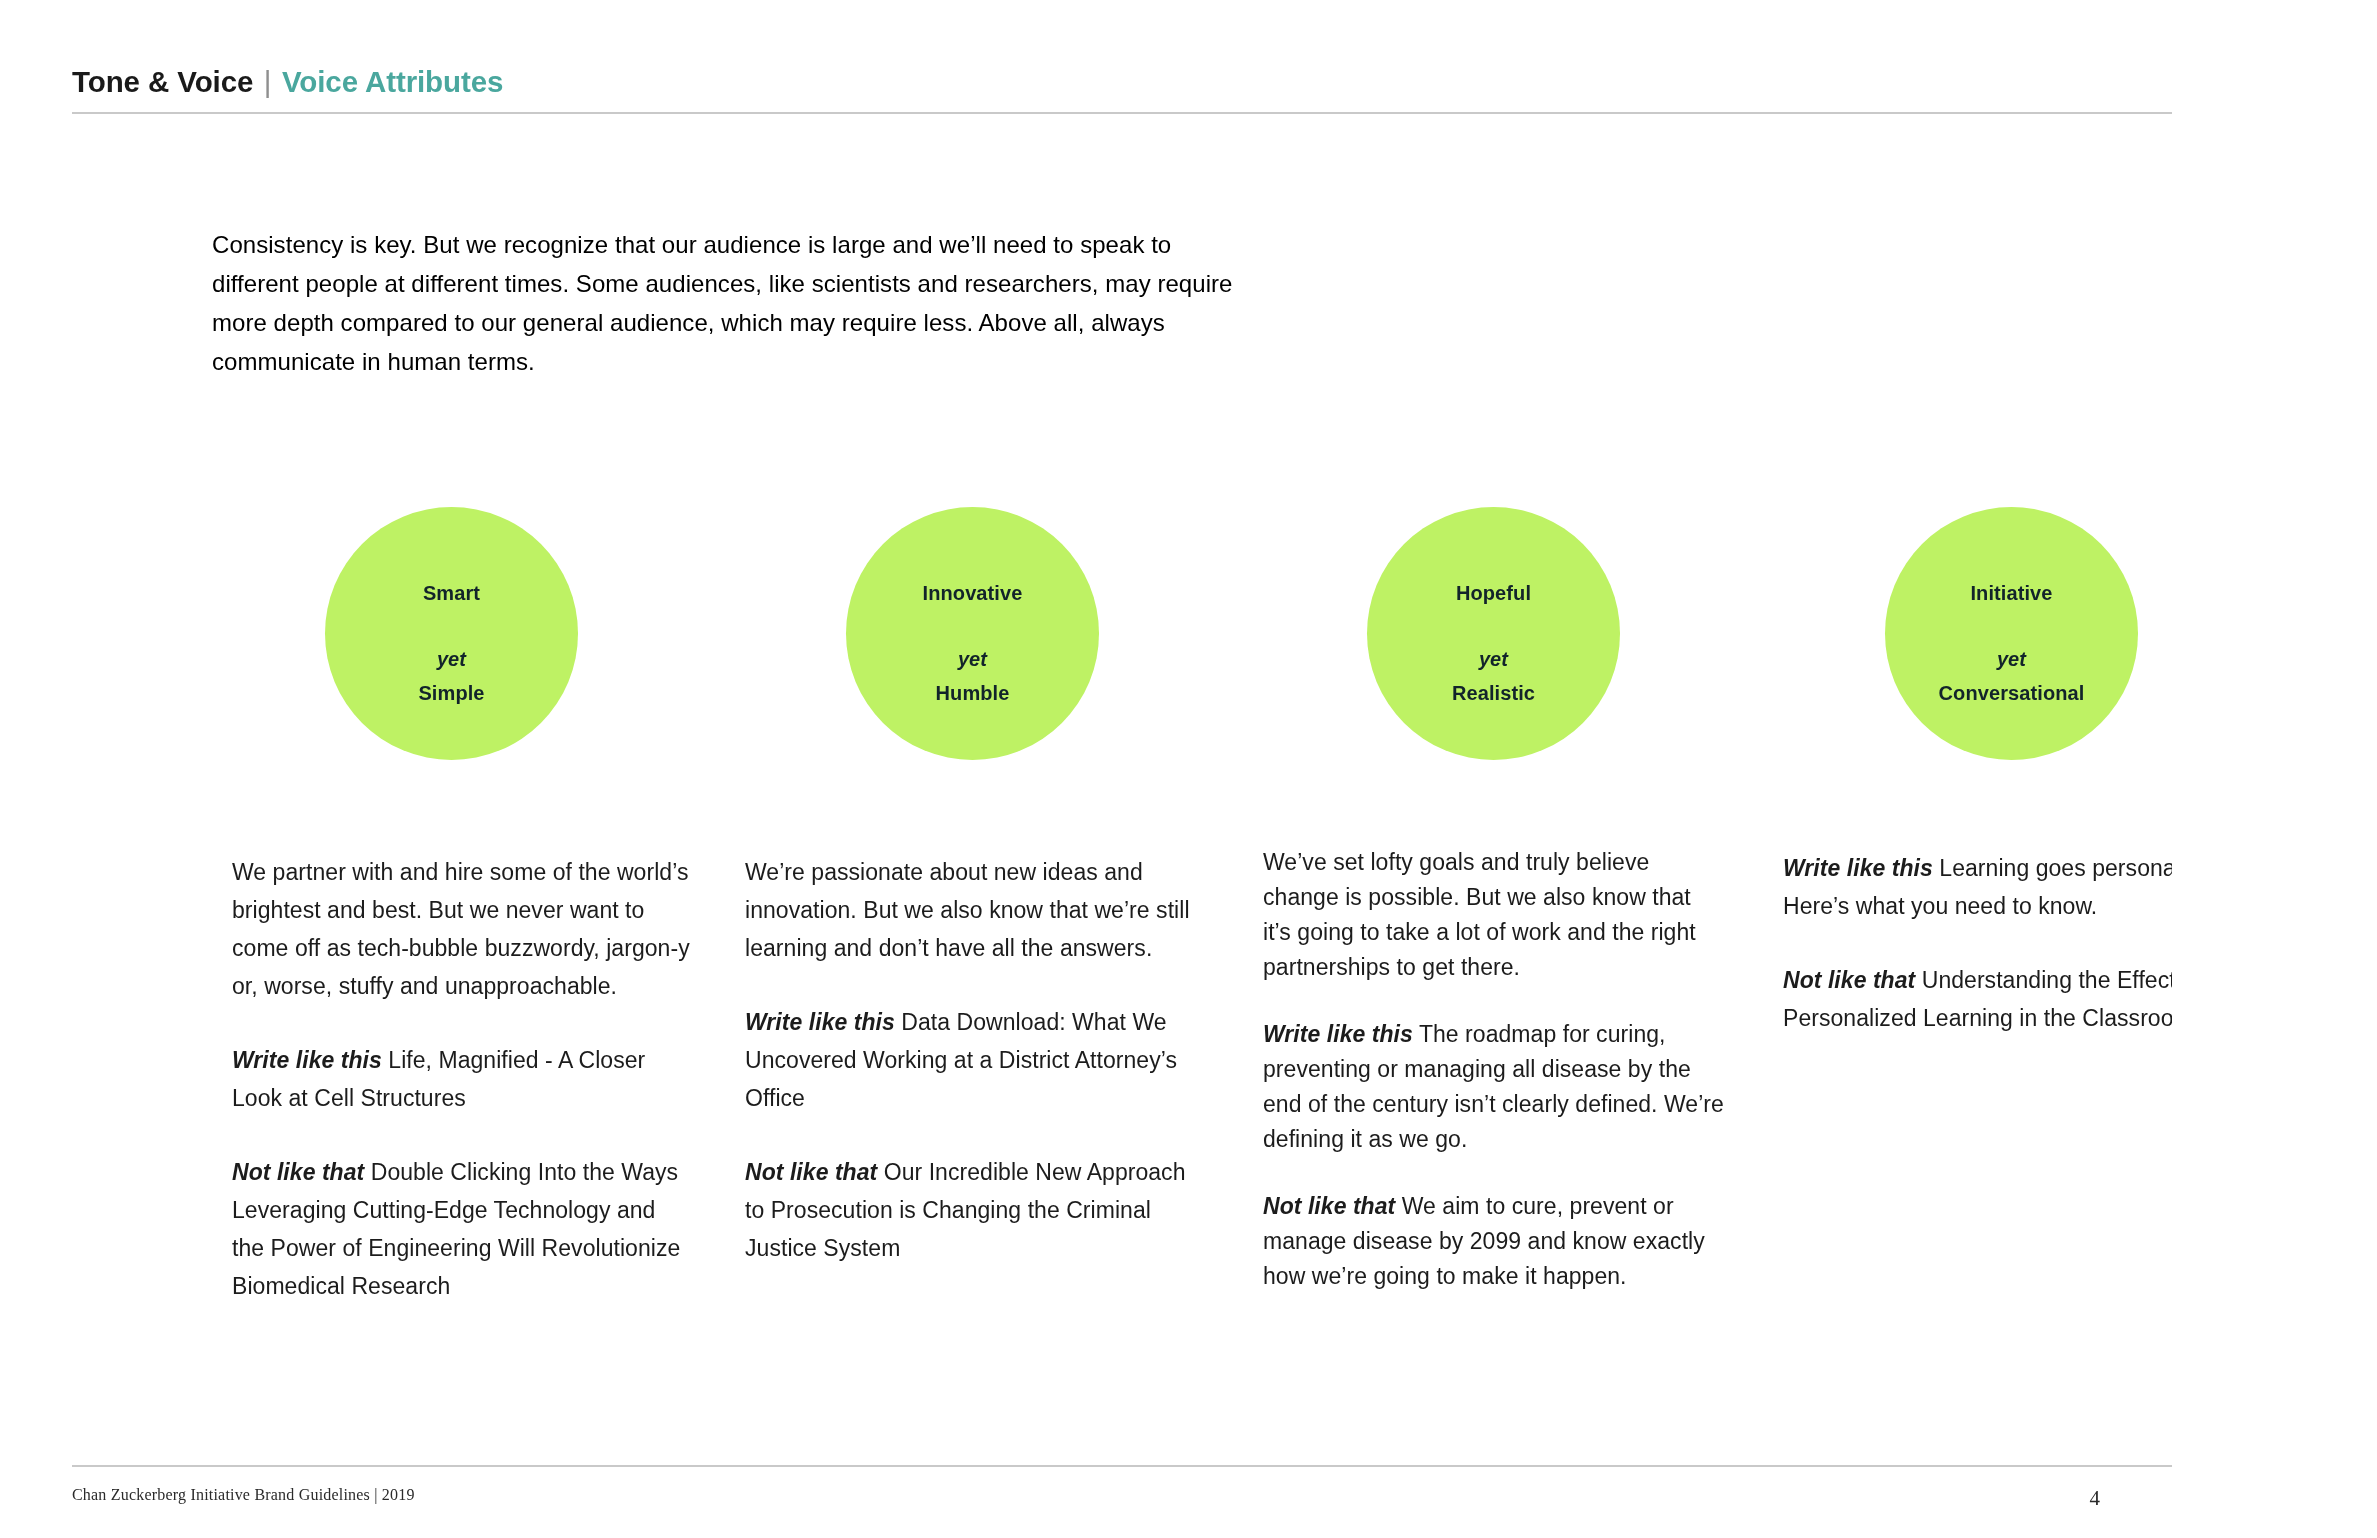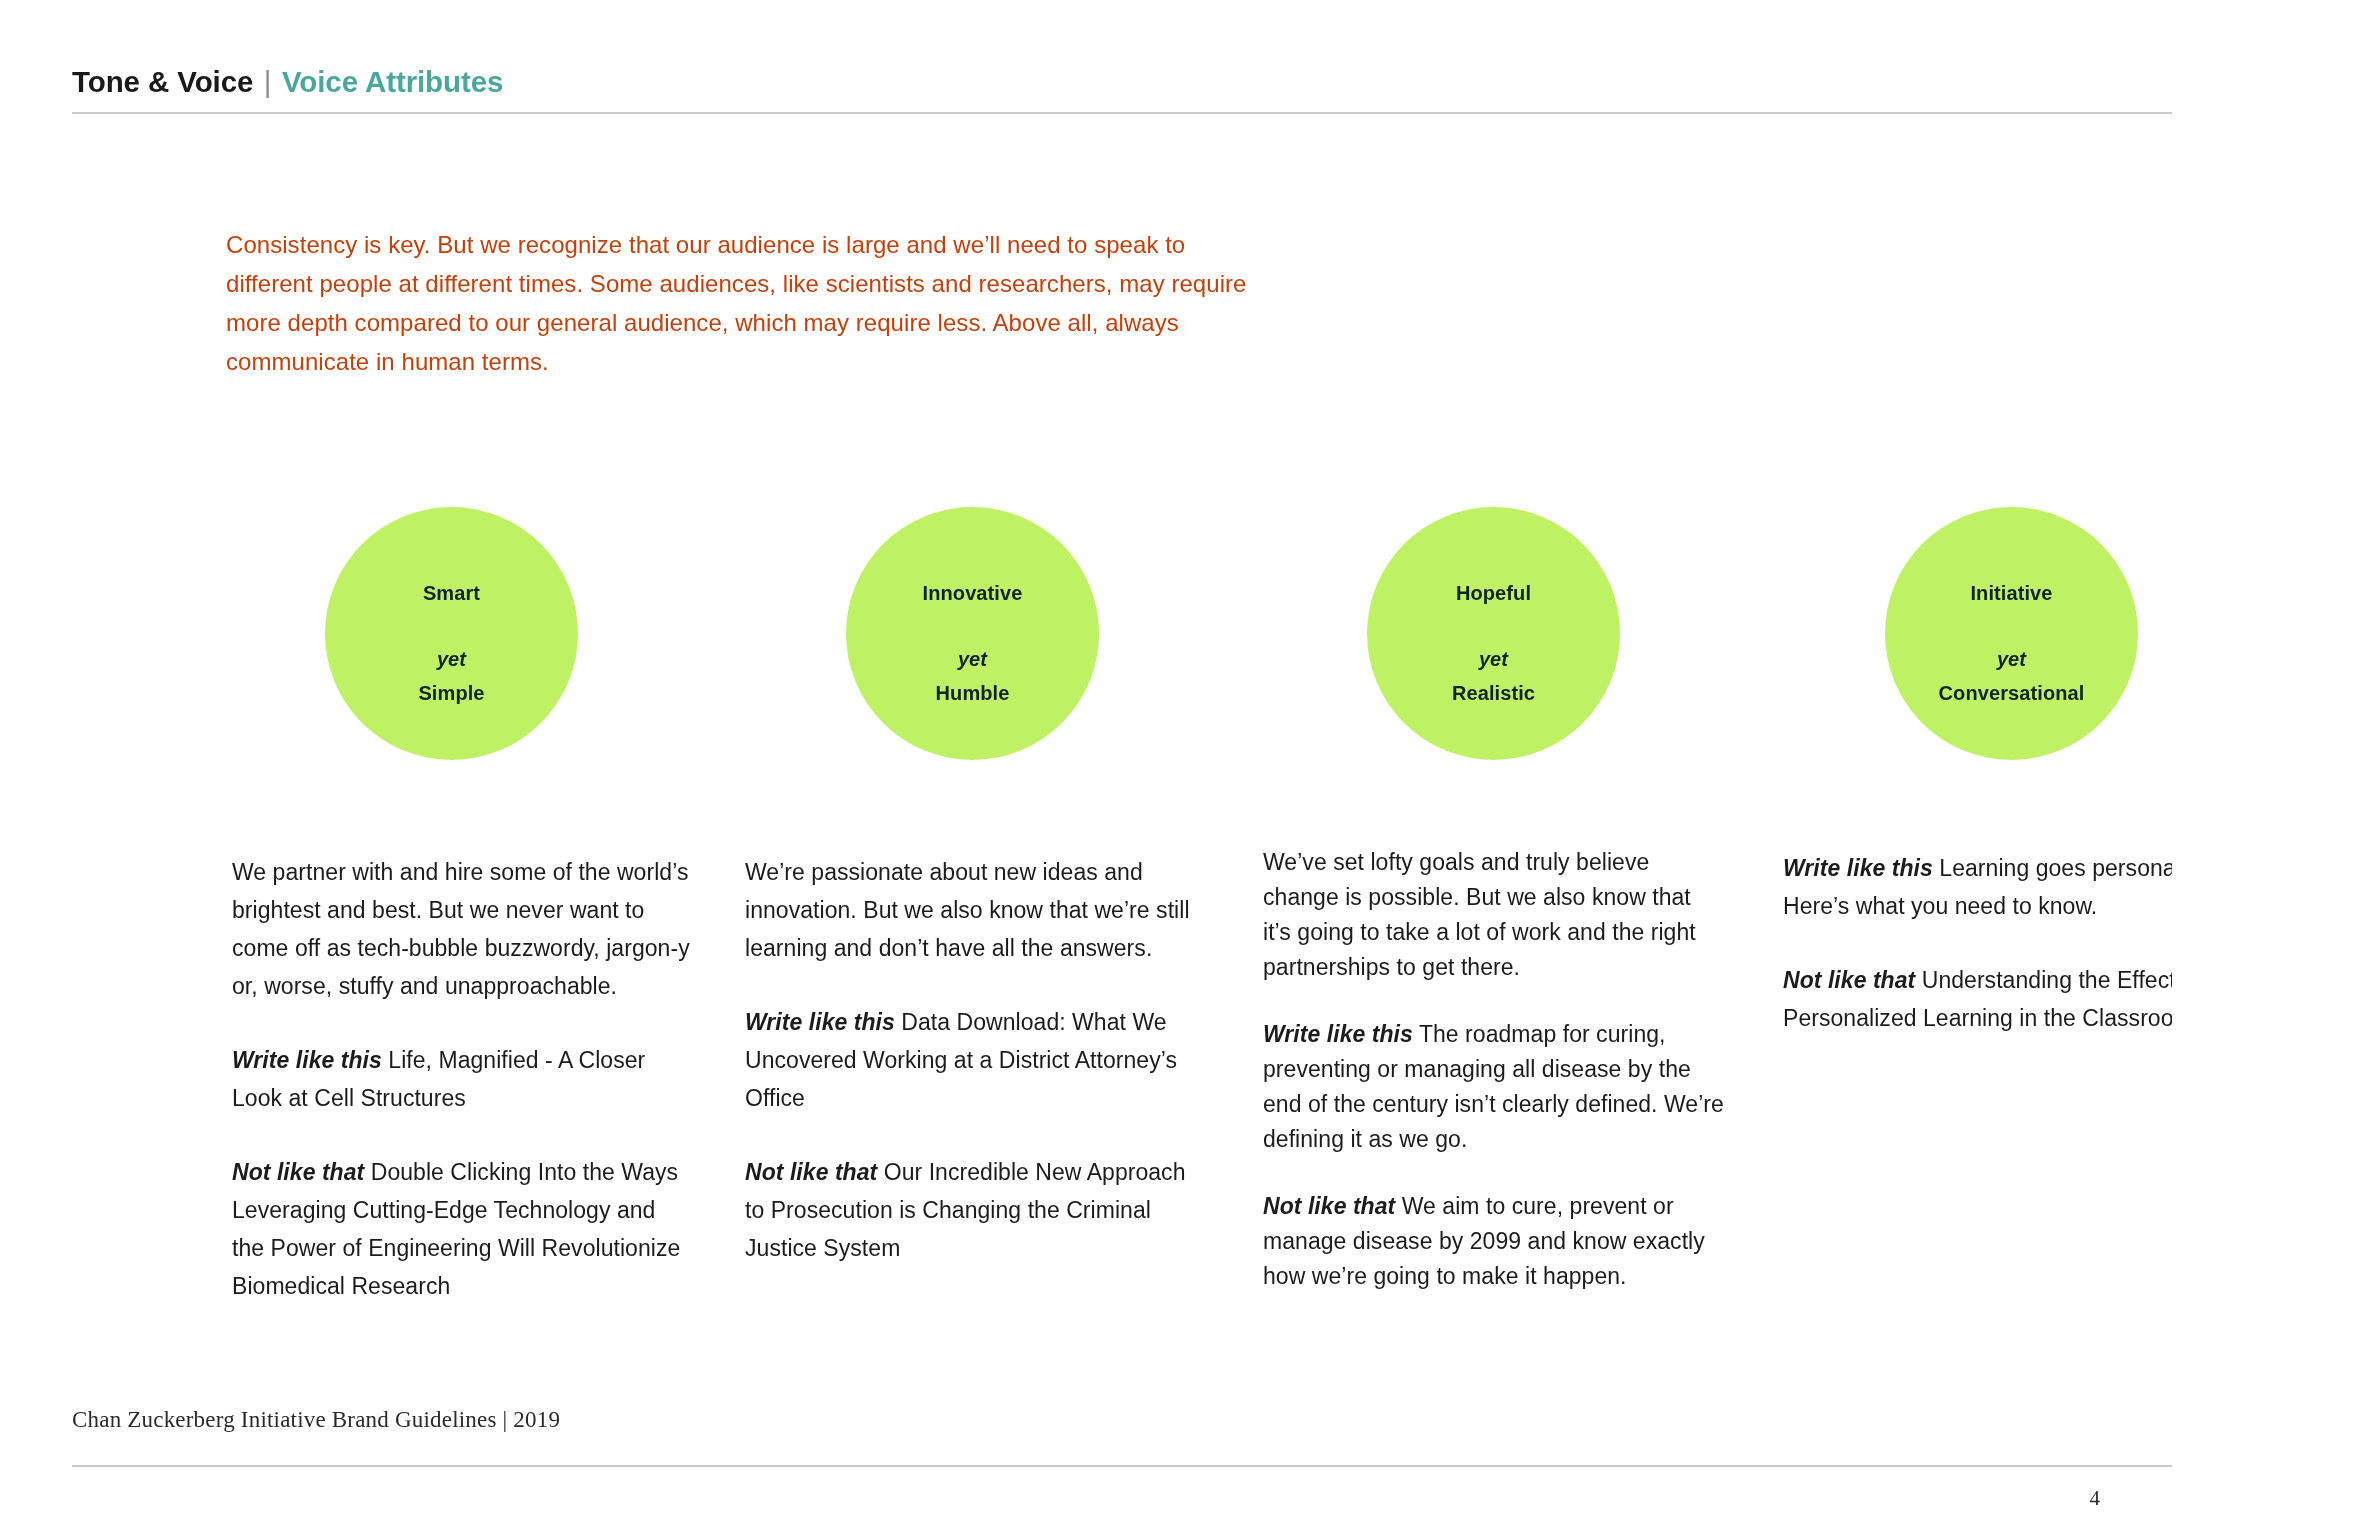"Consistency is key. But we" .intro { color: #c2410c -> #000000; left: 226px -> 212px }
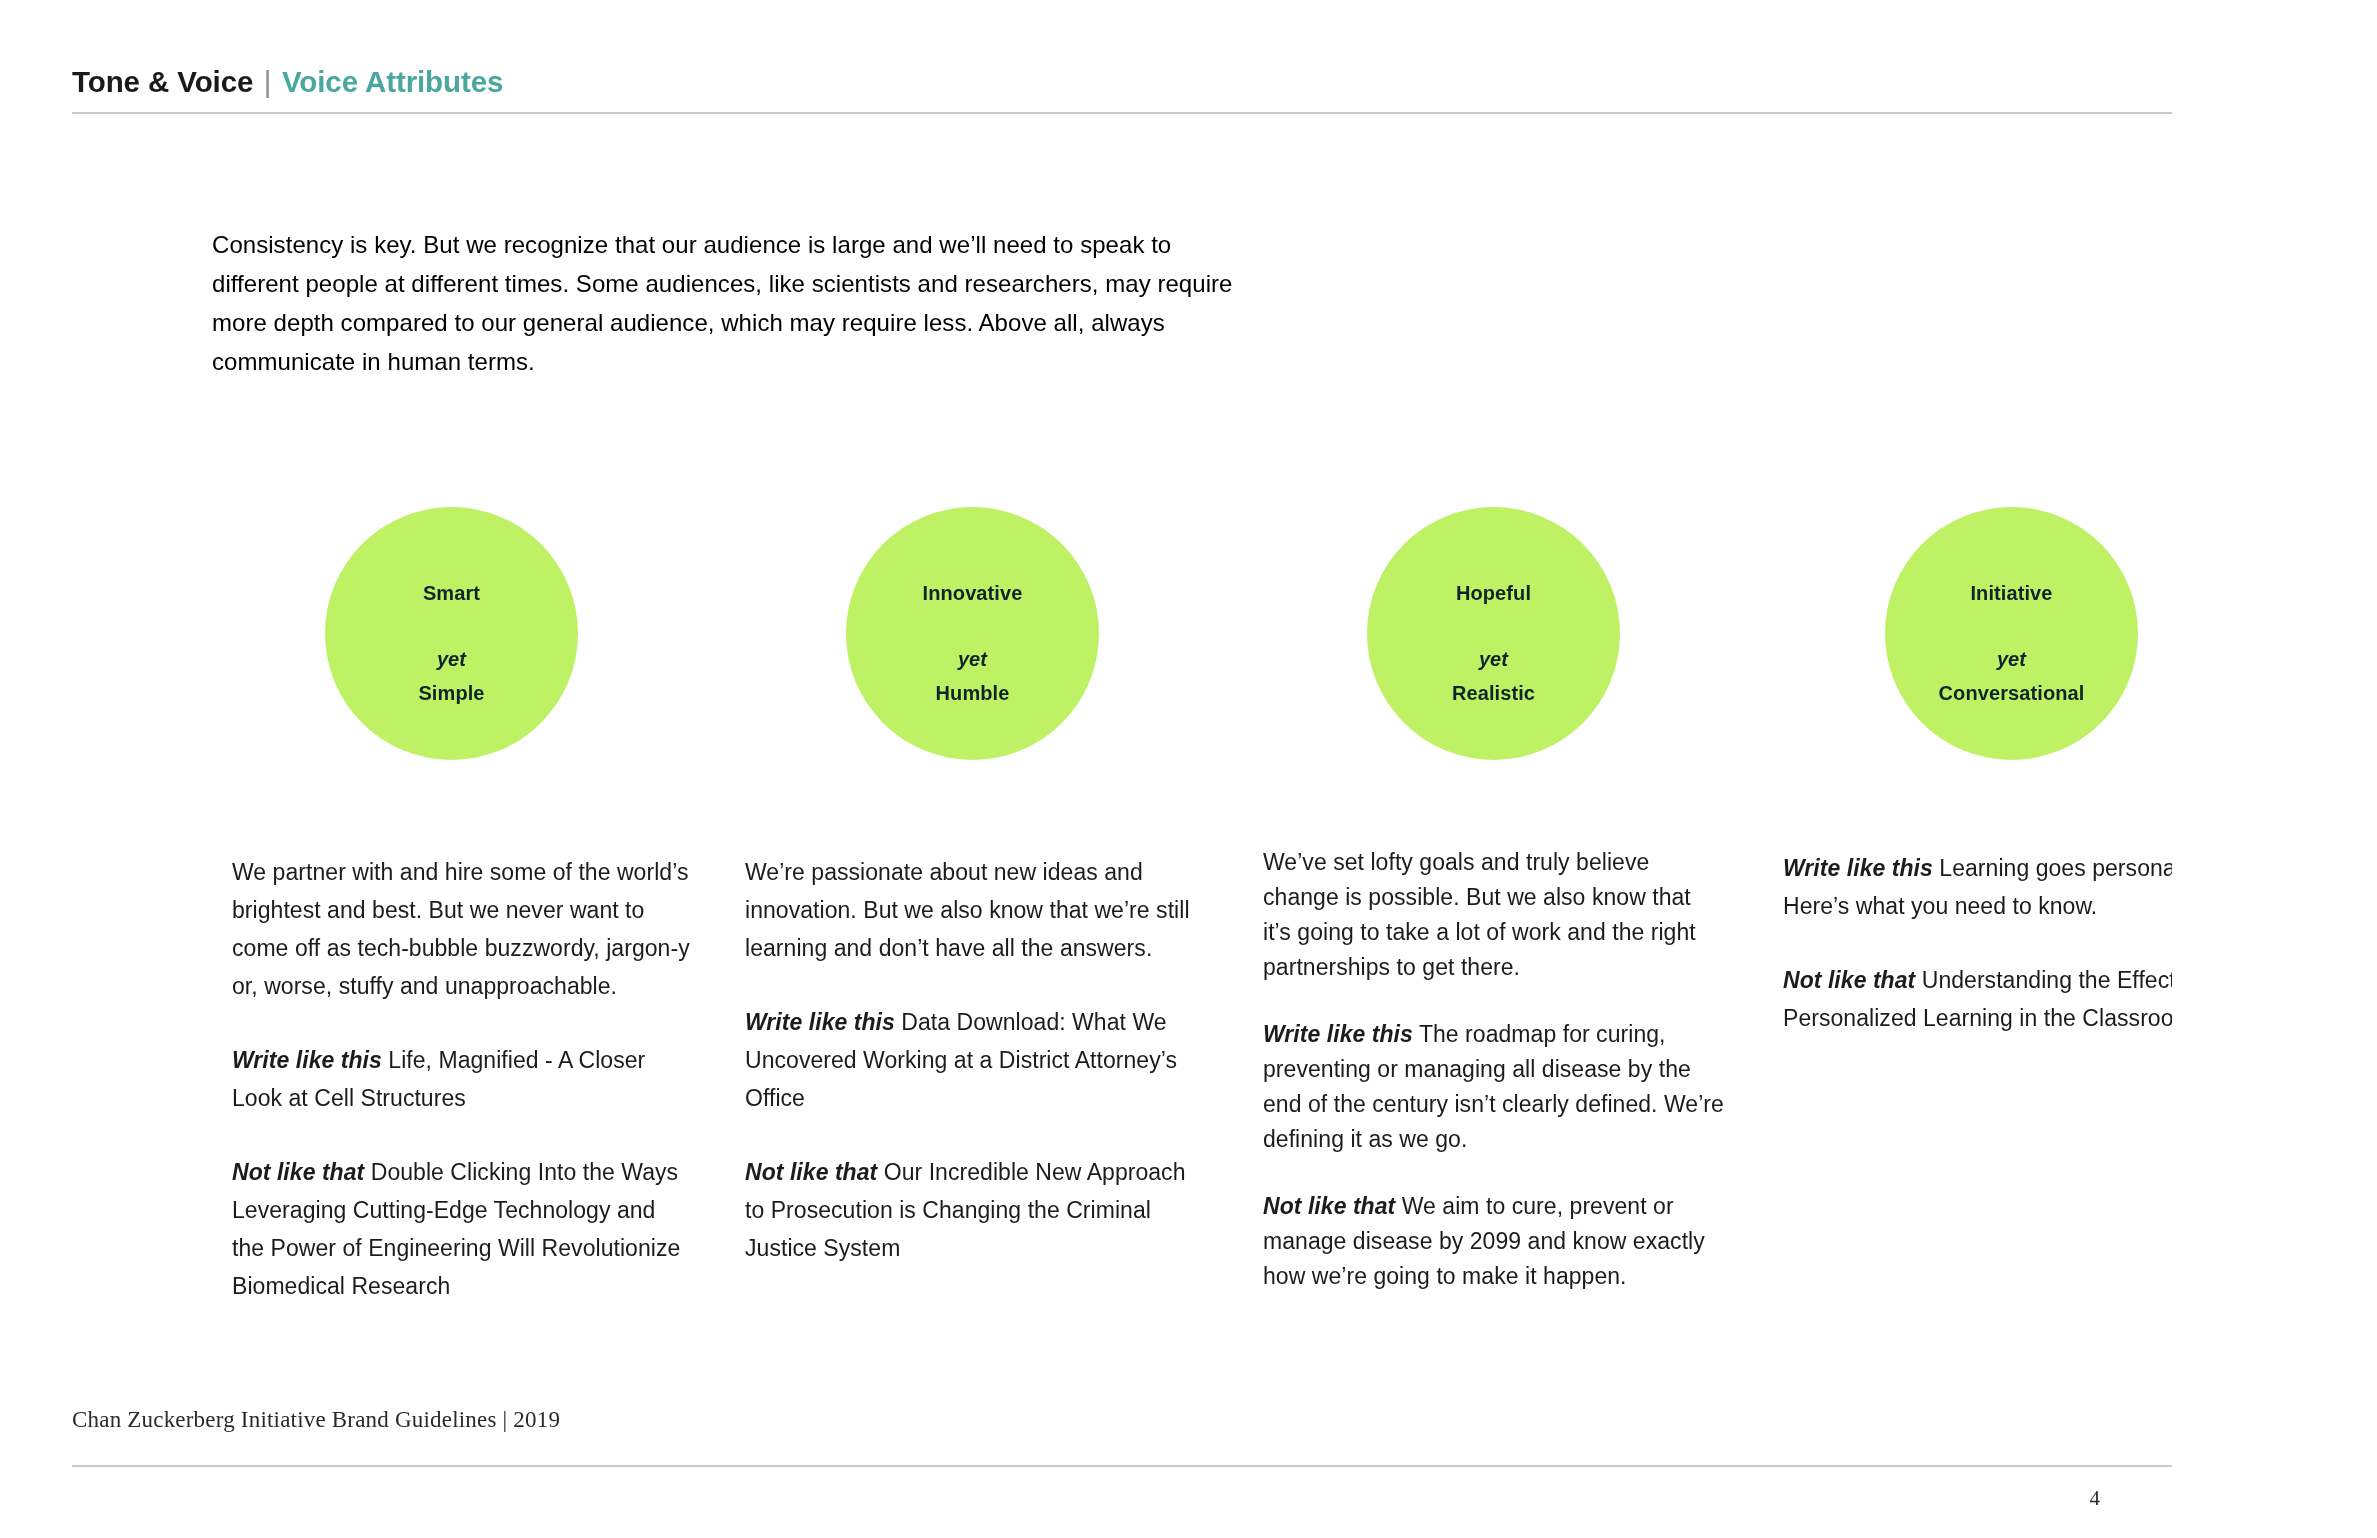"Chan Zuckerberg Initiative Brand" .footer-text { font-size: 23px -> 16px; top: 1407px -> 1486px }
